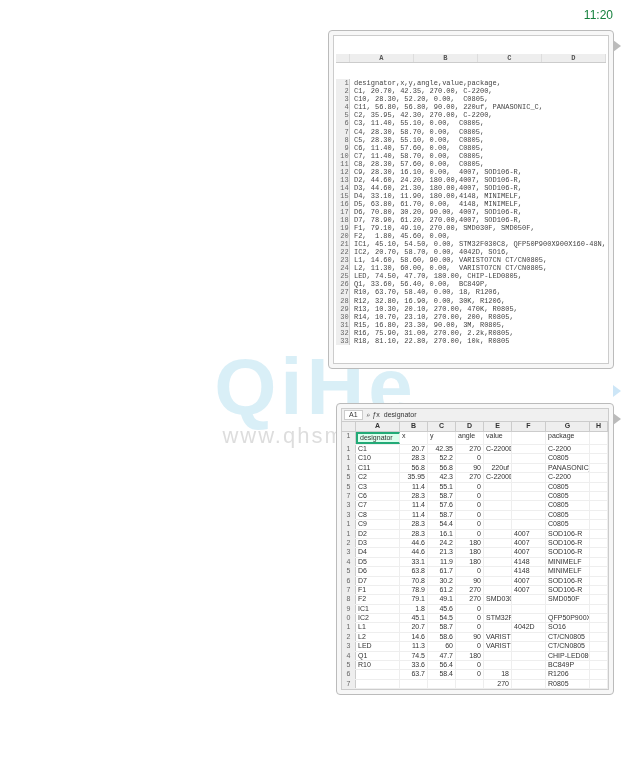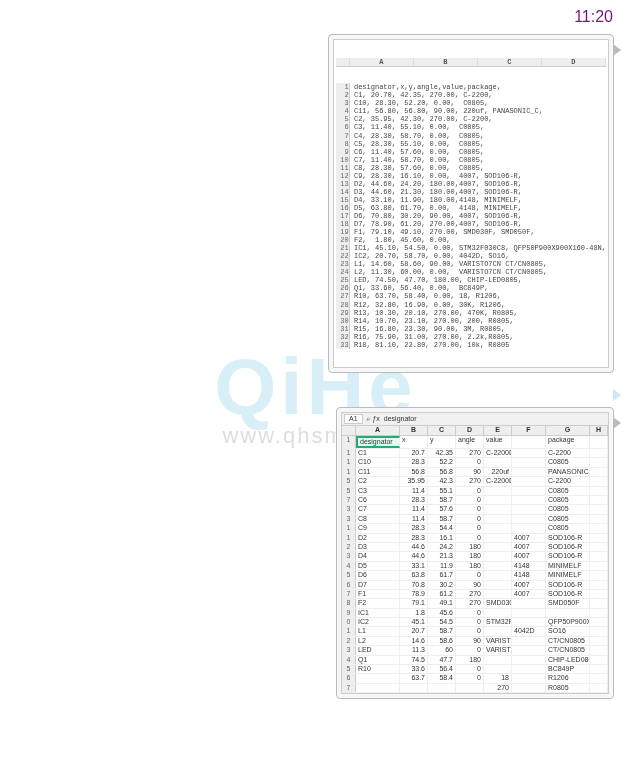"11:20" .timestamp-right { color: #701a75 -> #15803d; font-size: 16px -> 12px }
